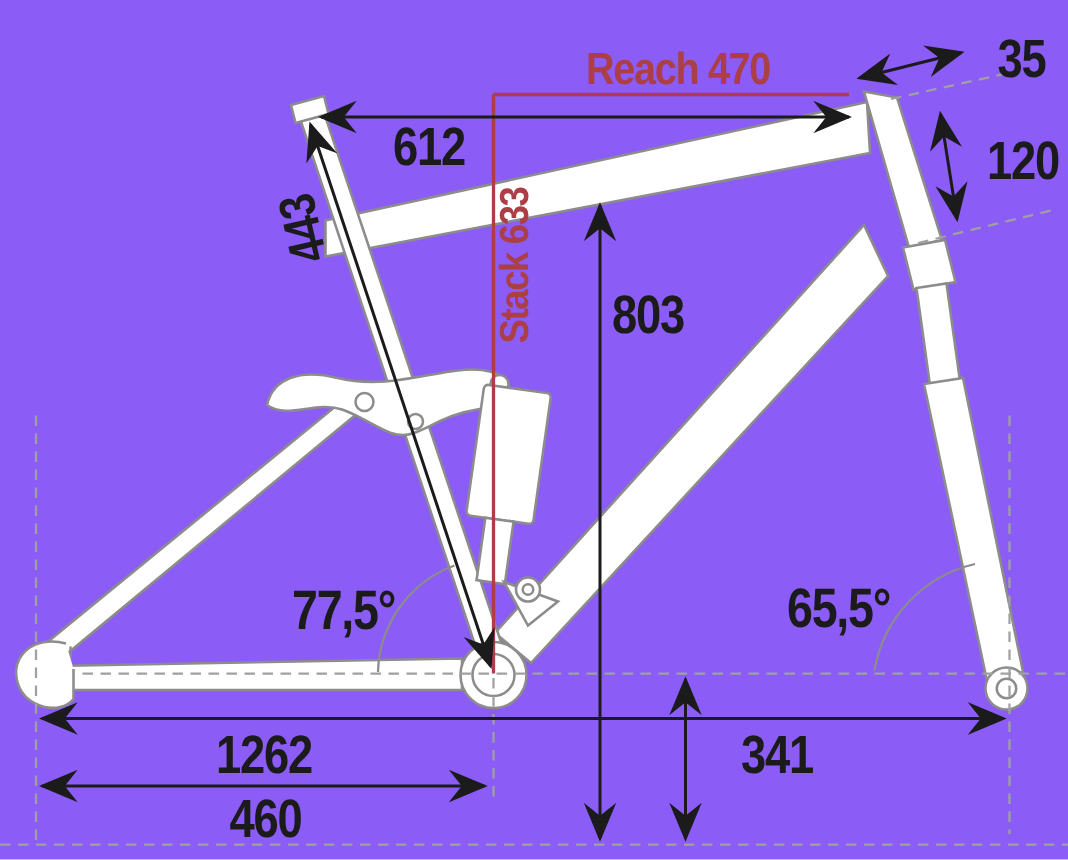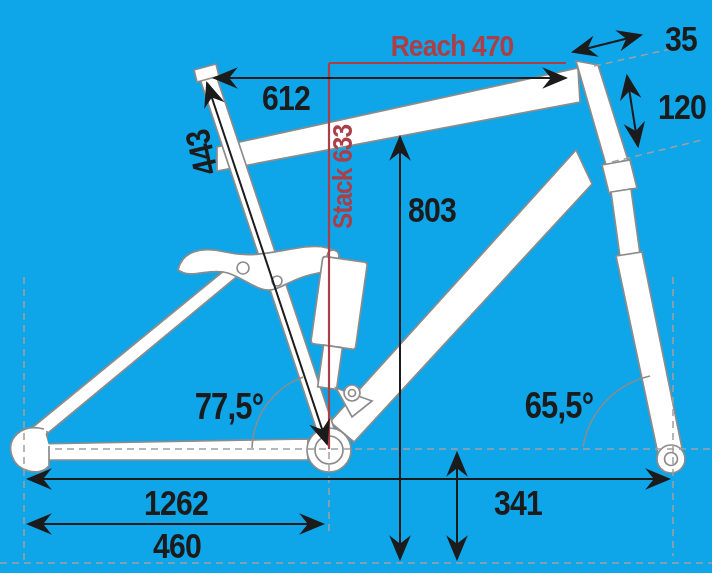"Reach 470" .stage { background: #0ea5e9 -> #8b5cf6 }
